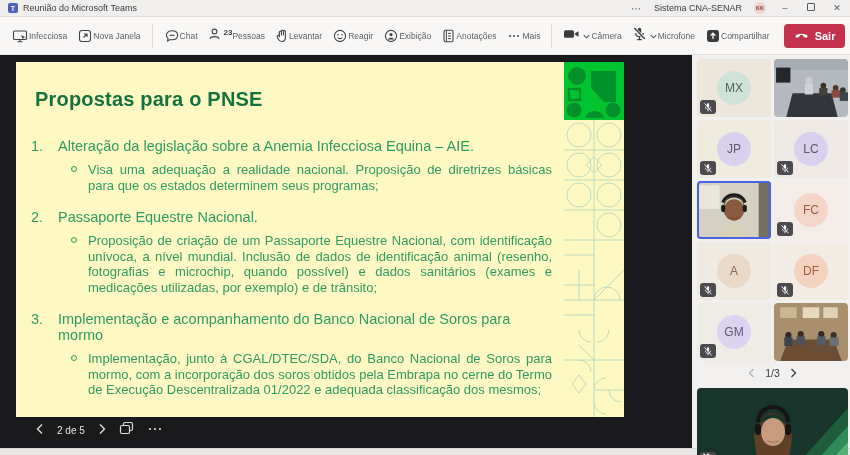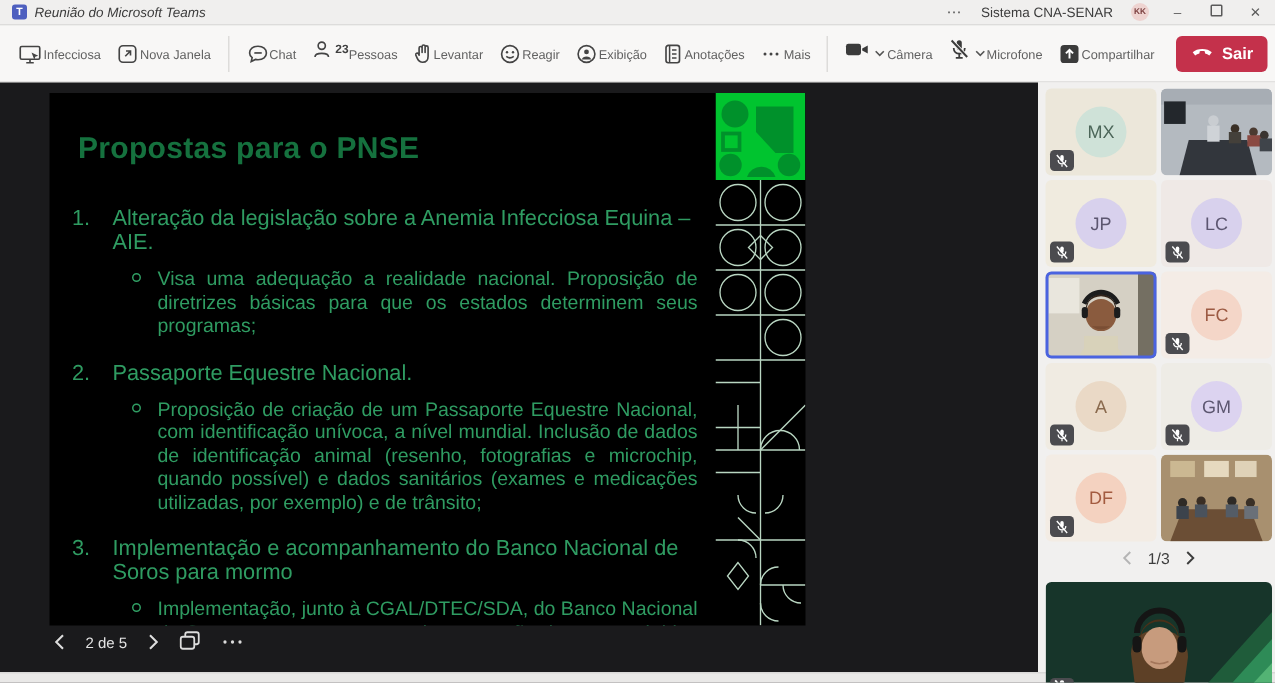"Reunião do Microsoft Teams" .tb-title { font-style: italic -> none }
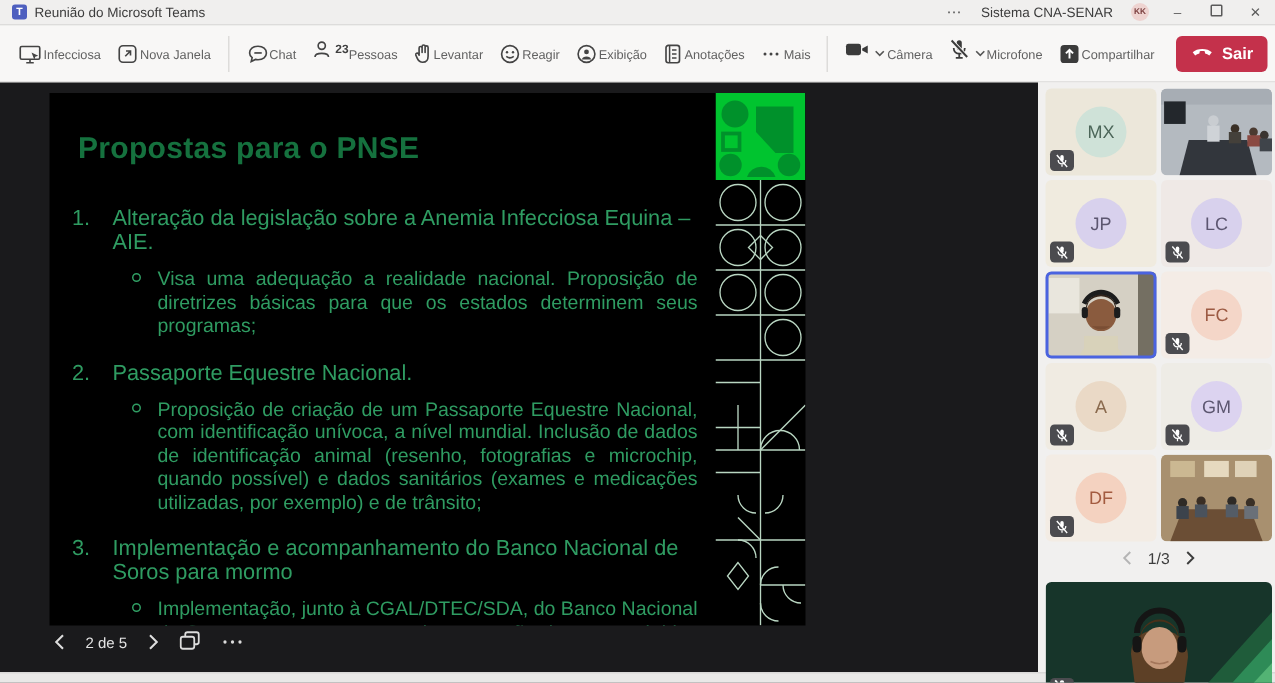"Propostas para o PNSE" .slide { background: #000000 -> #fef9c3; left: 33px -> 16px; width: 504px -> 608px }
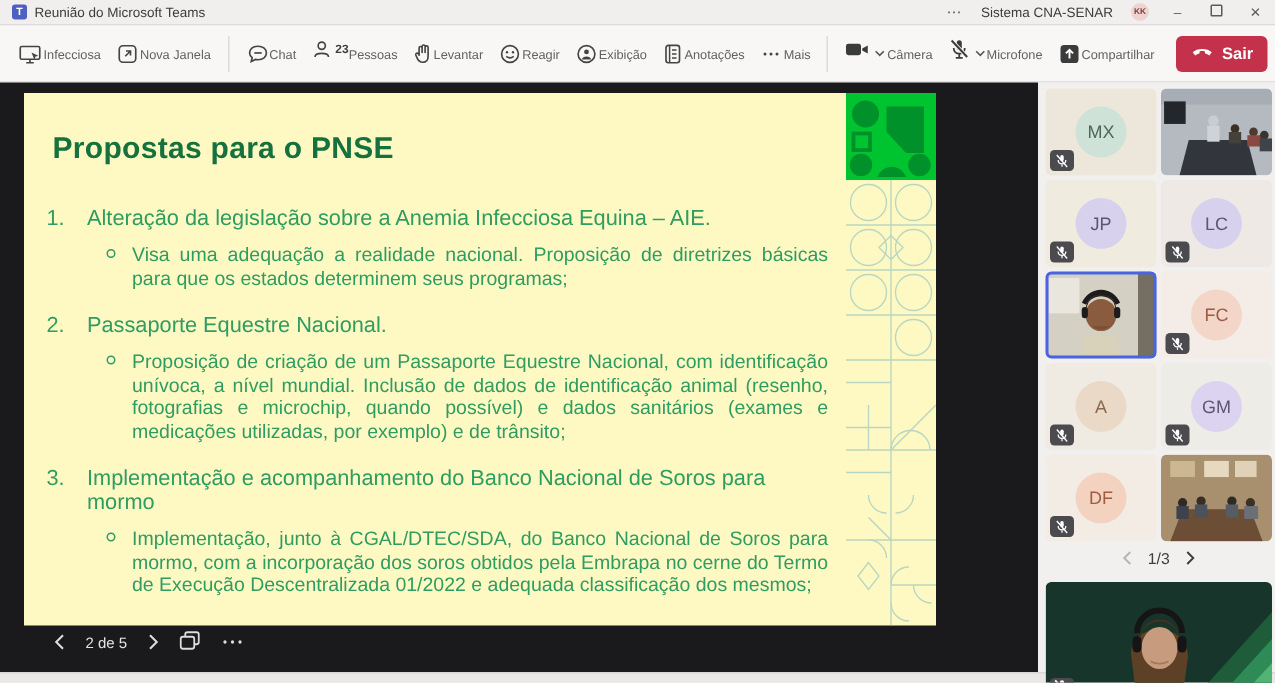"GM" div.tile { order: before "DF" -> after "DF" }
